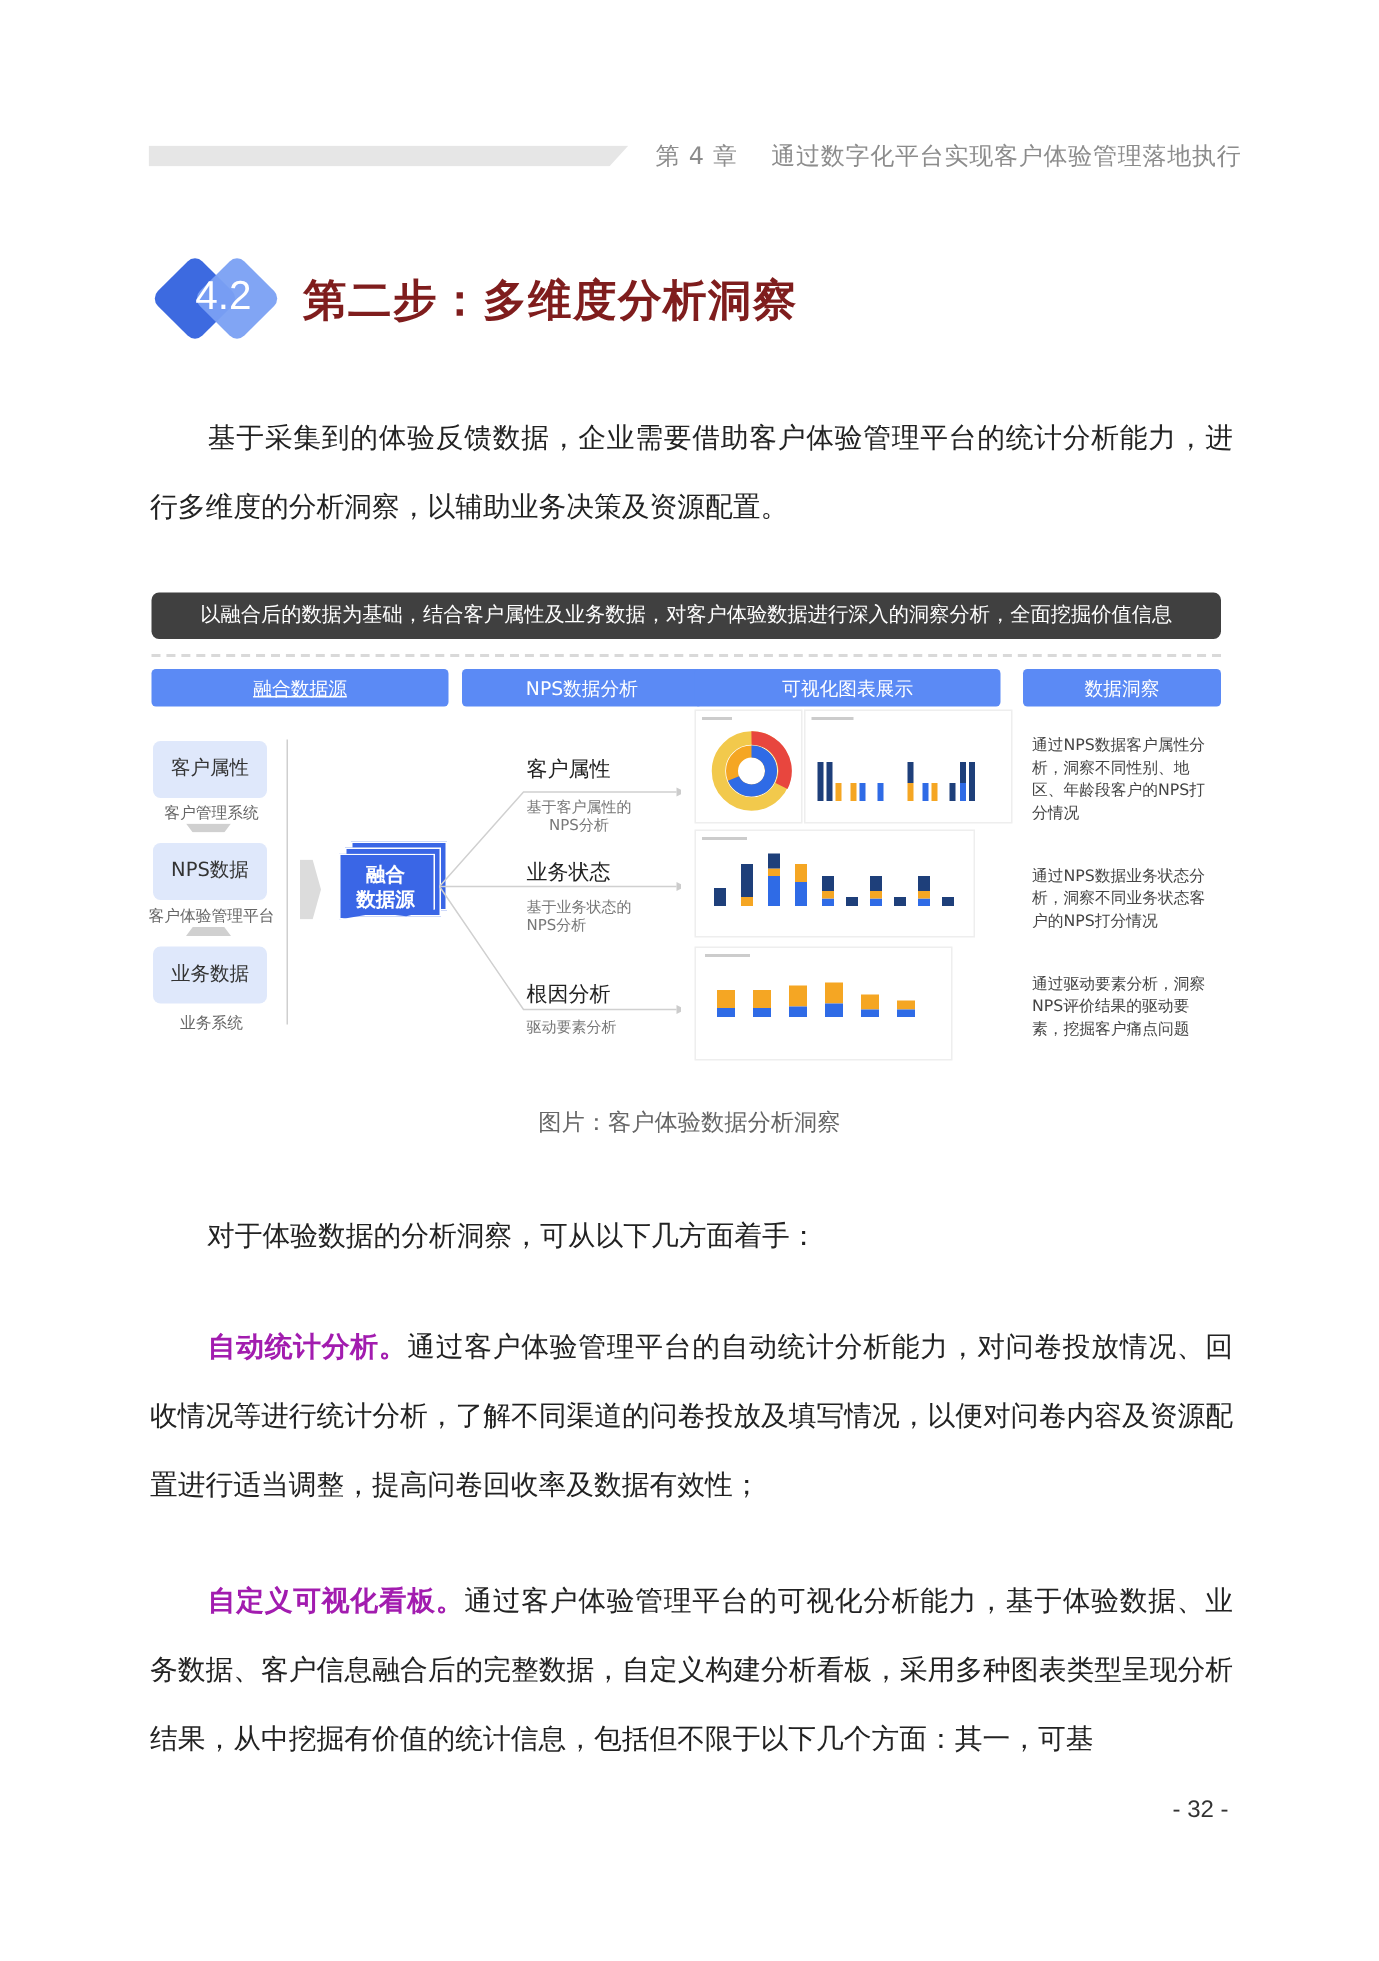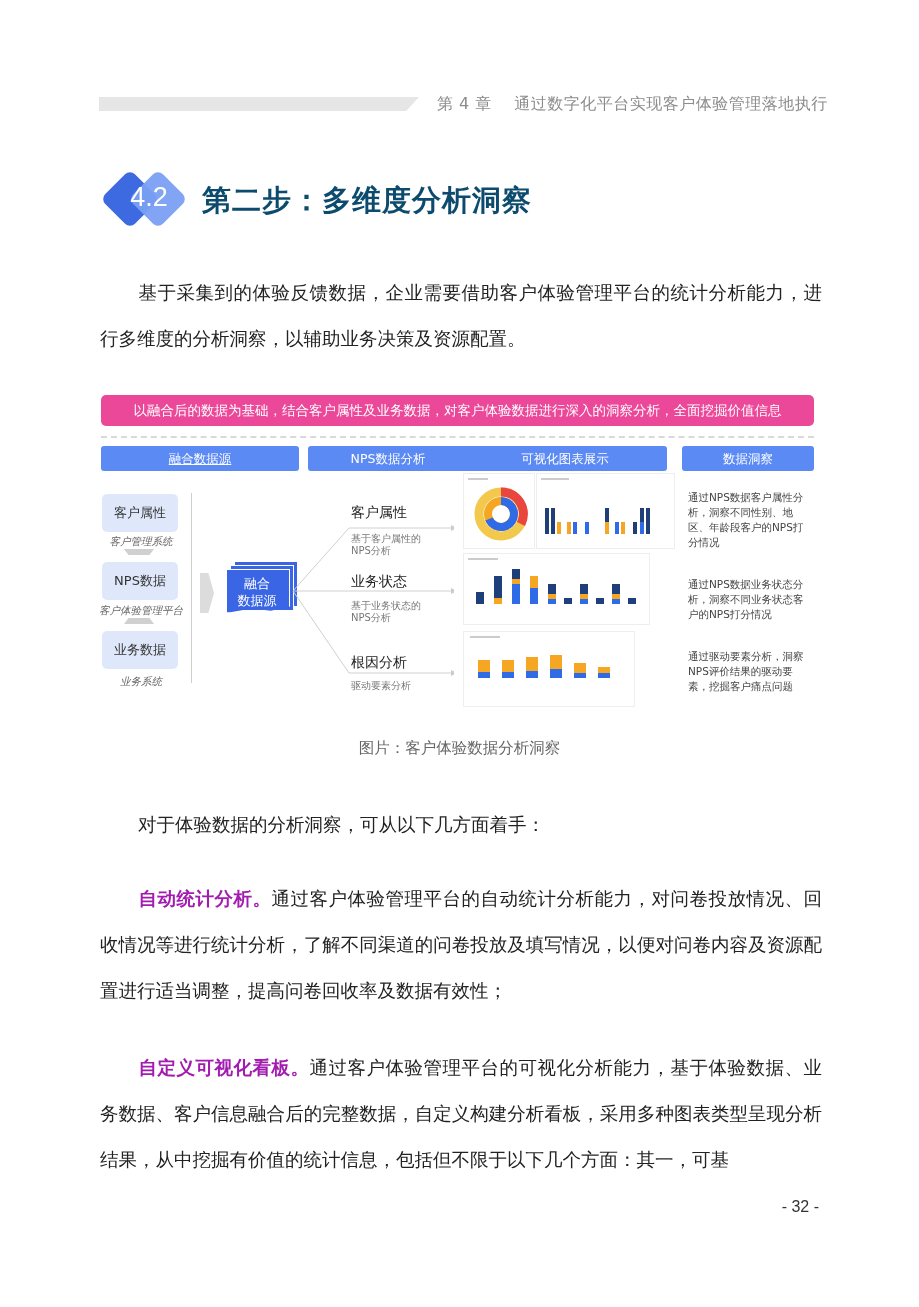"第二步：多维度分析洞察" .sec-title { color: #0c4a6e -> #7f1d1d }
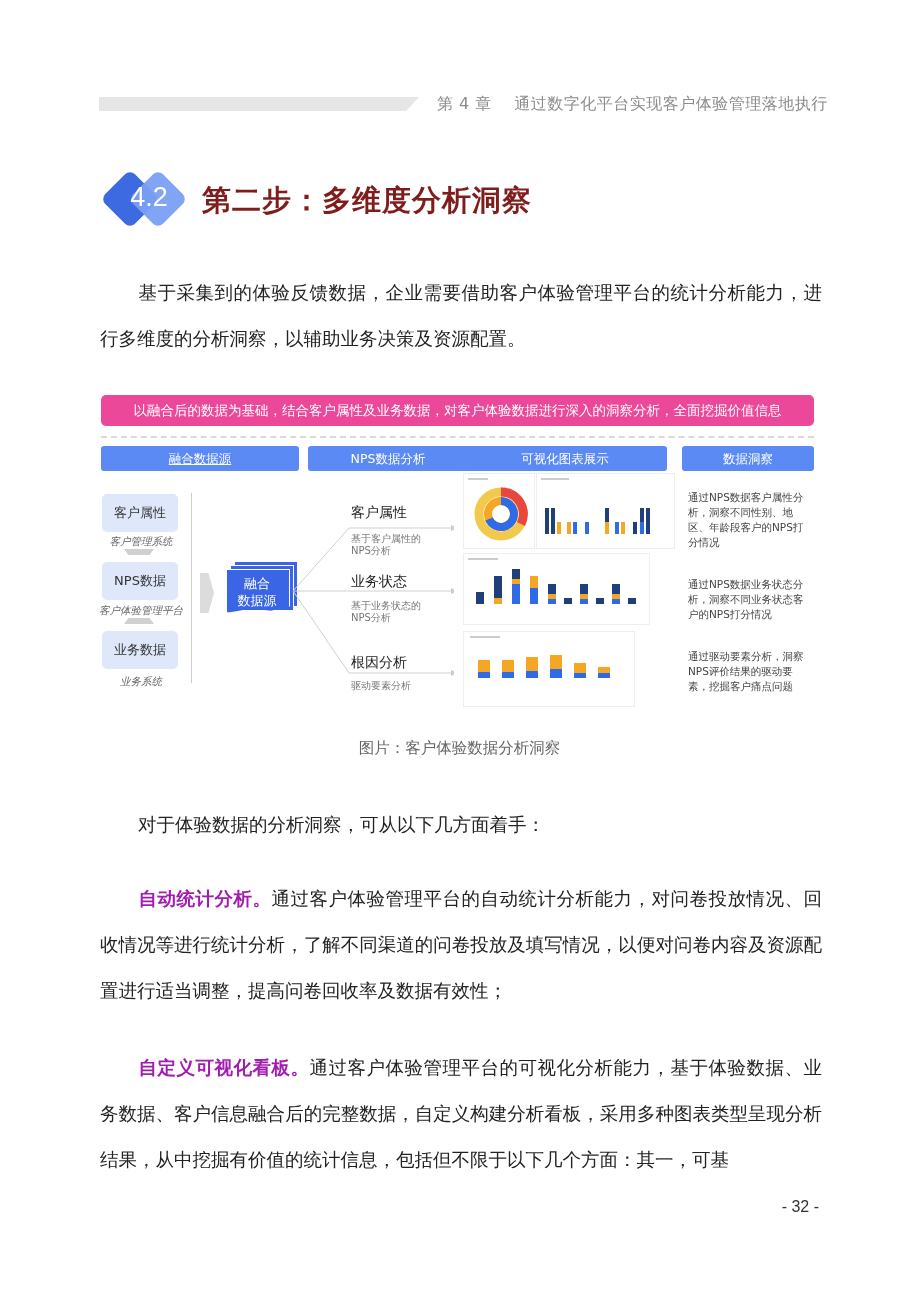"以融合后的数据为基础，结合客户属性及业务数据，对客户体验数据进行深入的洞察分析，" .topbanner { background: #ec4899 -> #404040 }
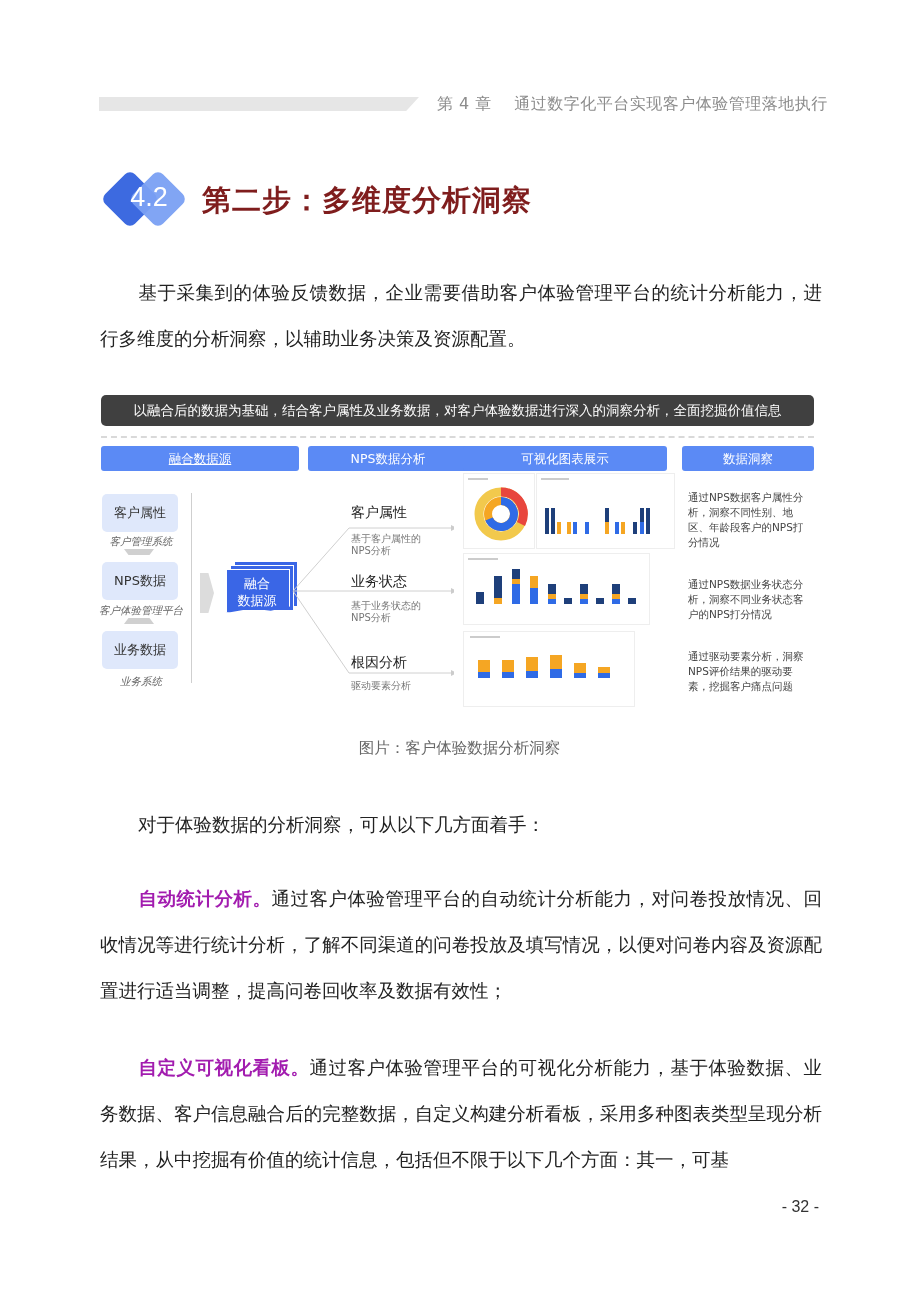"客户管理系统" .srccap { font-style: italic -> none }
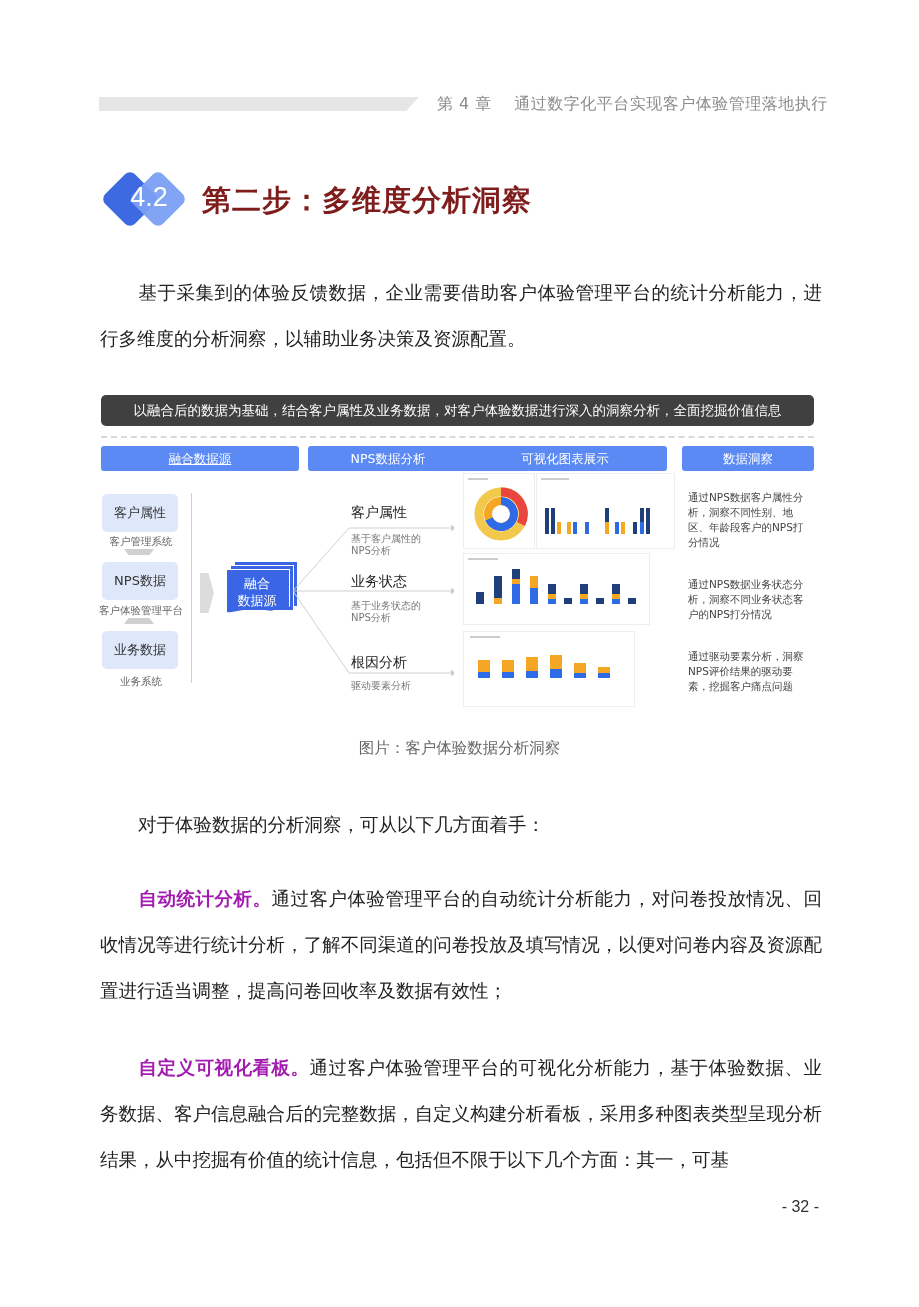"基于客户属性的" div.nps-s { text-align: none -> center }
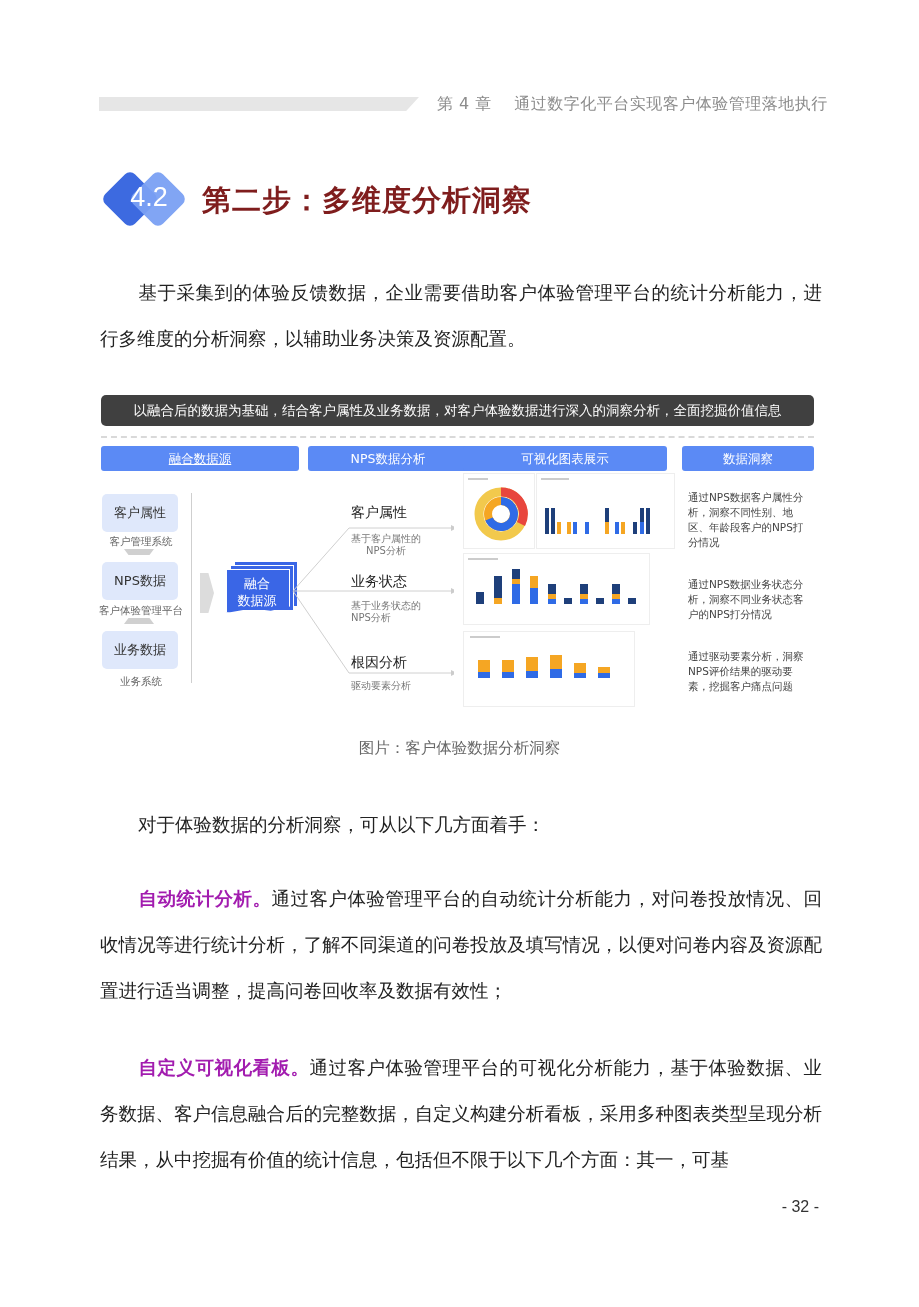"融合" .fuse-label { font-weight: normal -> bold }
